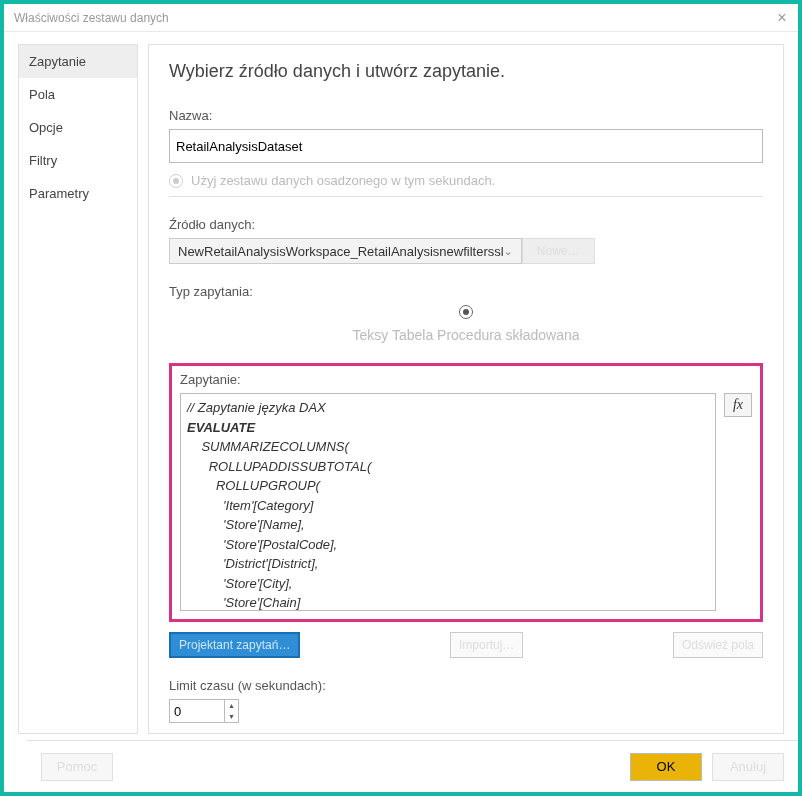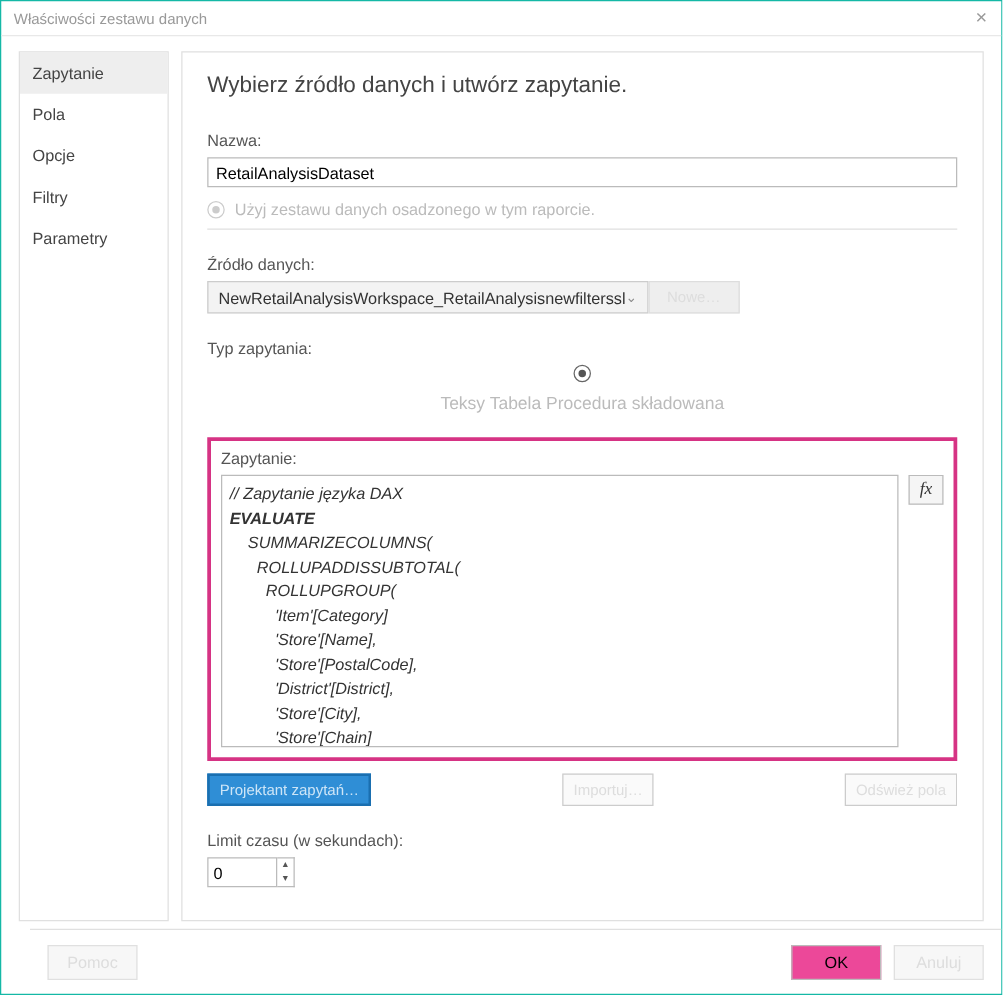"Właściwości zestawu danych" .dialog { border: 1px solid #14b8a6 -> 4px solid #14b8a6 }
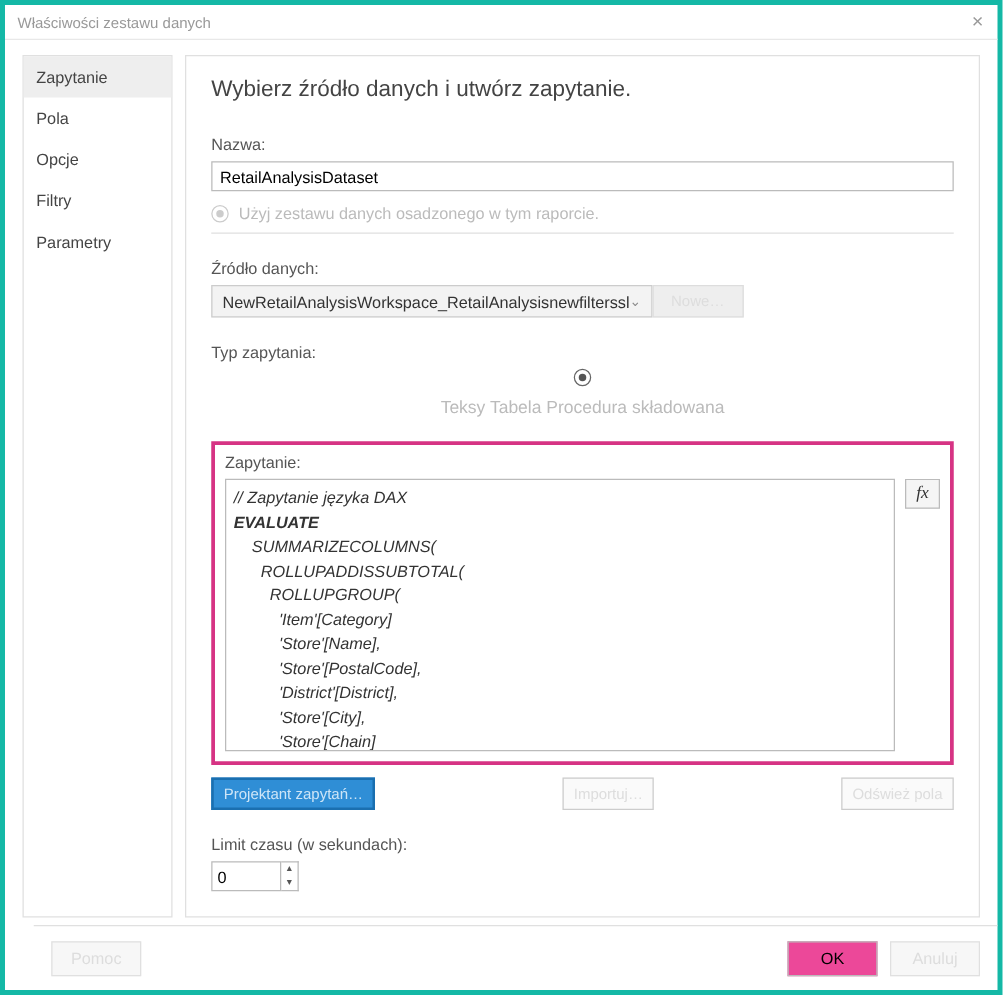"RetailAnalysisDataset" .text-input { height: 24px -> 34px }
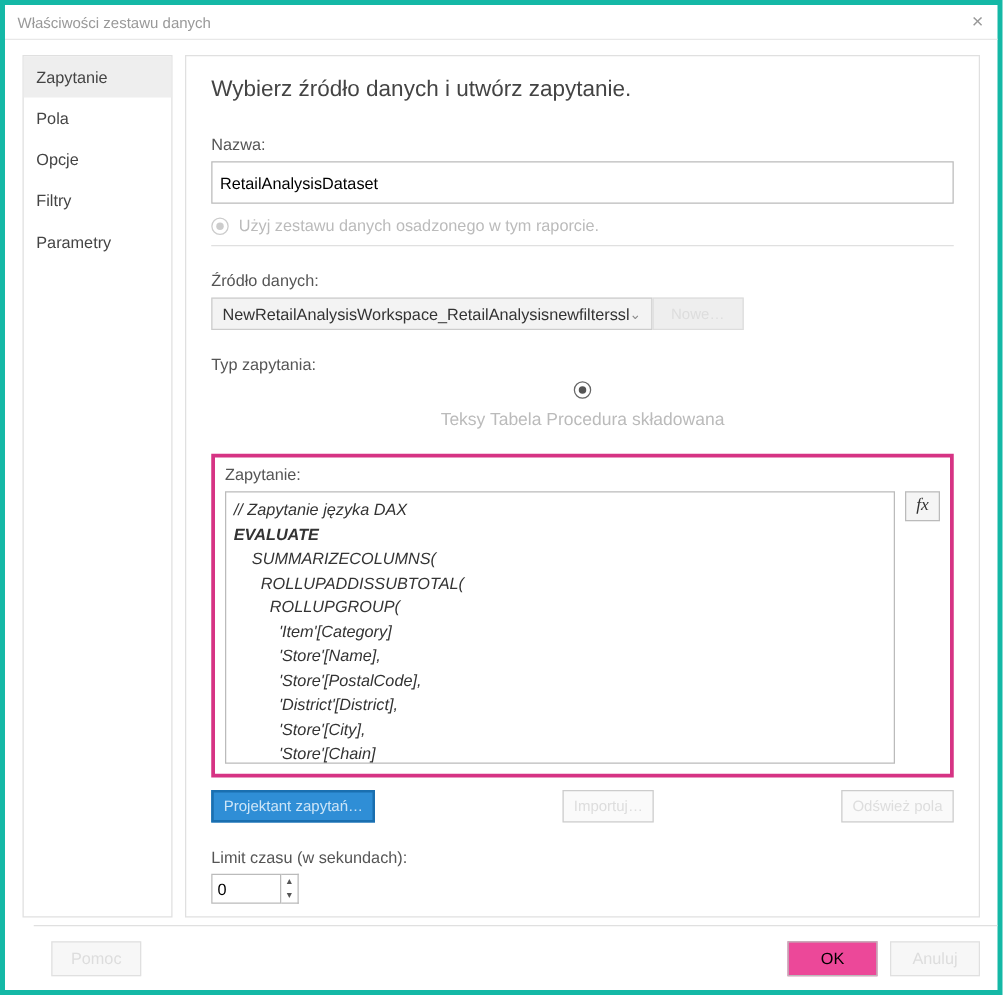"Użyj zestawu danych osadzonego w" span.radio-disabled { text: raporcie -> sekundach }
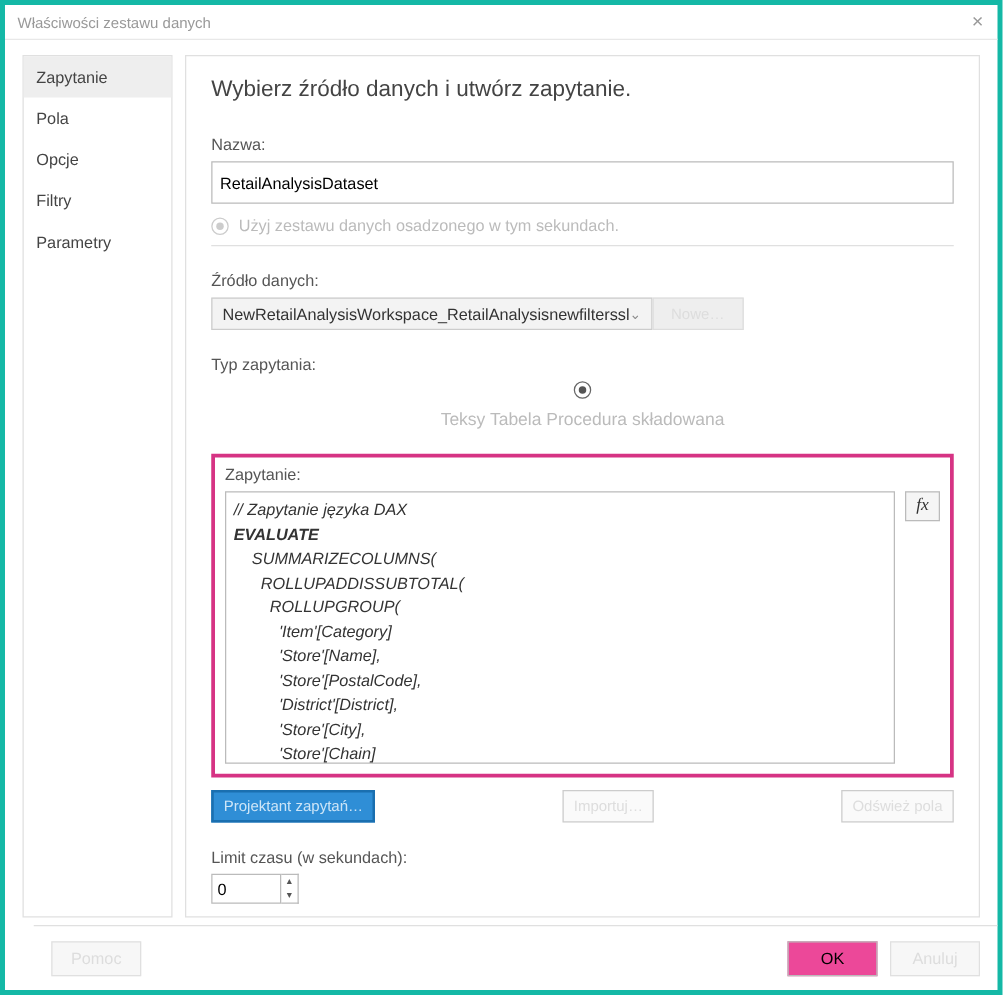"OK" .footer-btn { background: #ec4899 -> #eab308 }
